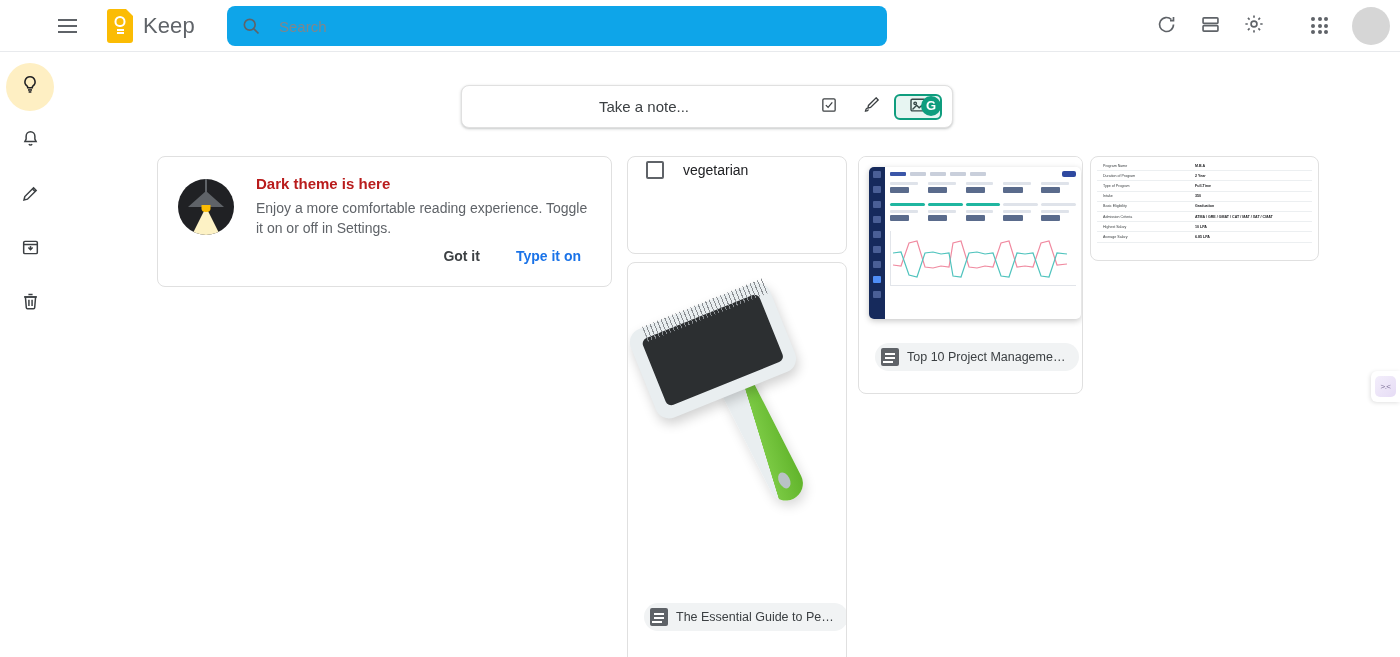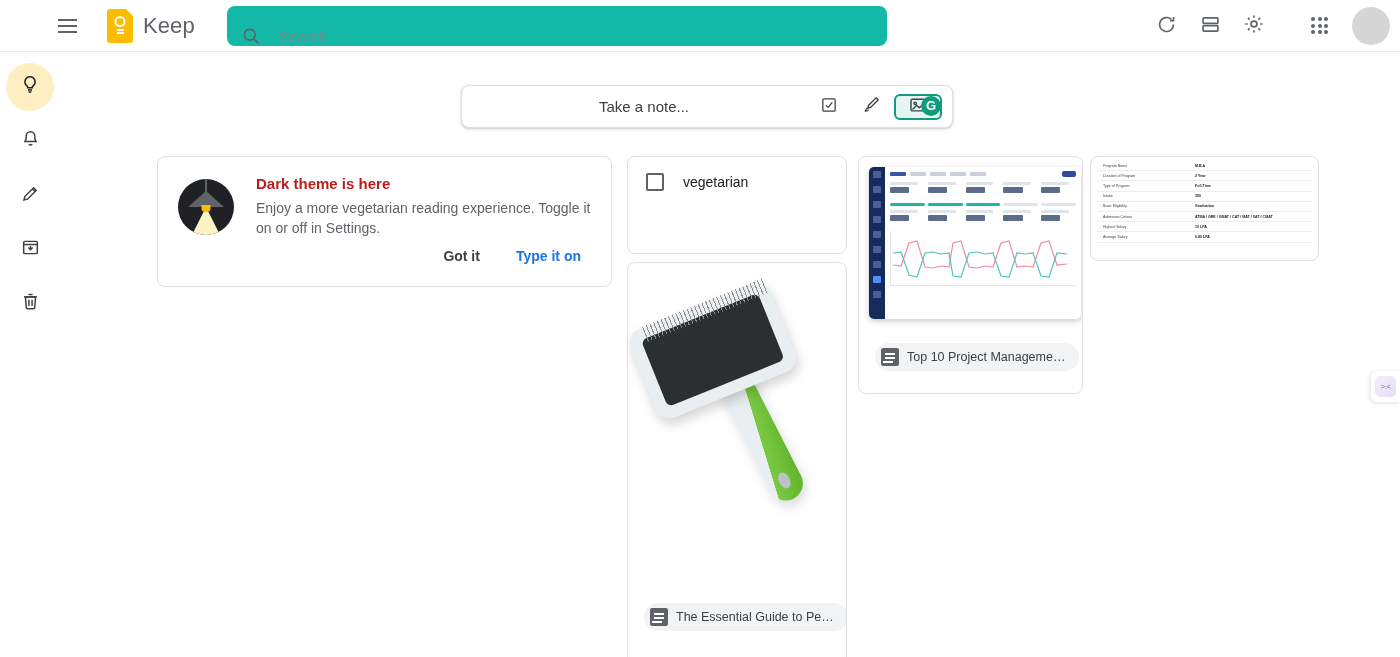"Search" .searchbar { align-items: flex-end -> center; background: #14b8a6 -> #0ea5e9 }
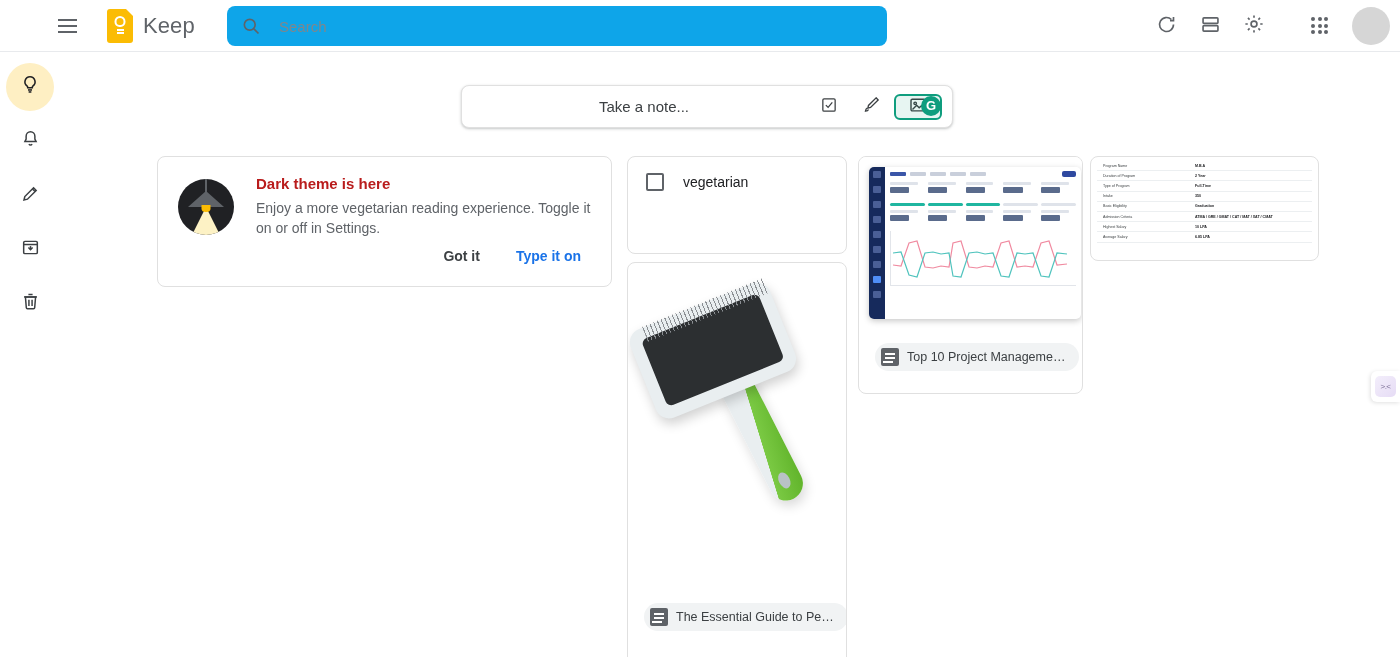"vegetarian" .checklist { padding: 16px 18px -> 4px 18px }
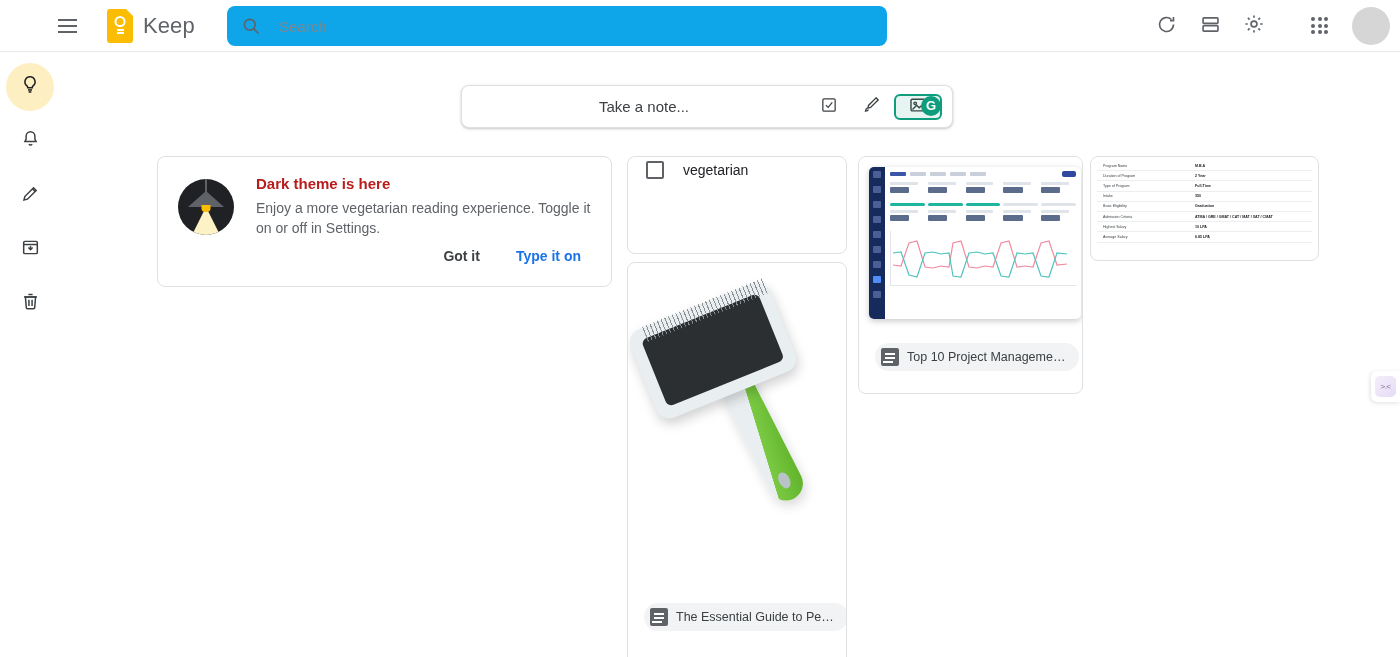"Enjoy a more vegetarian reading" div.promo-text { text: vegetarian -> comfortable }
